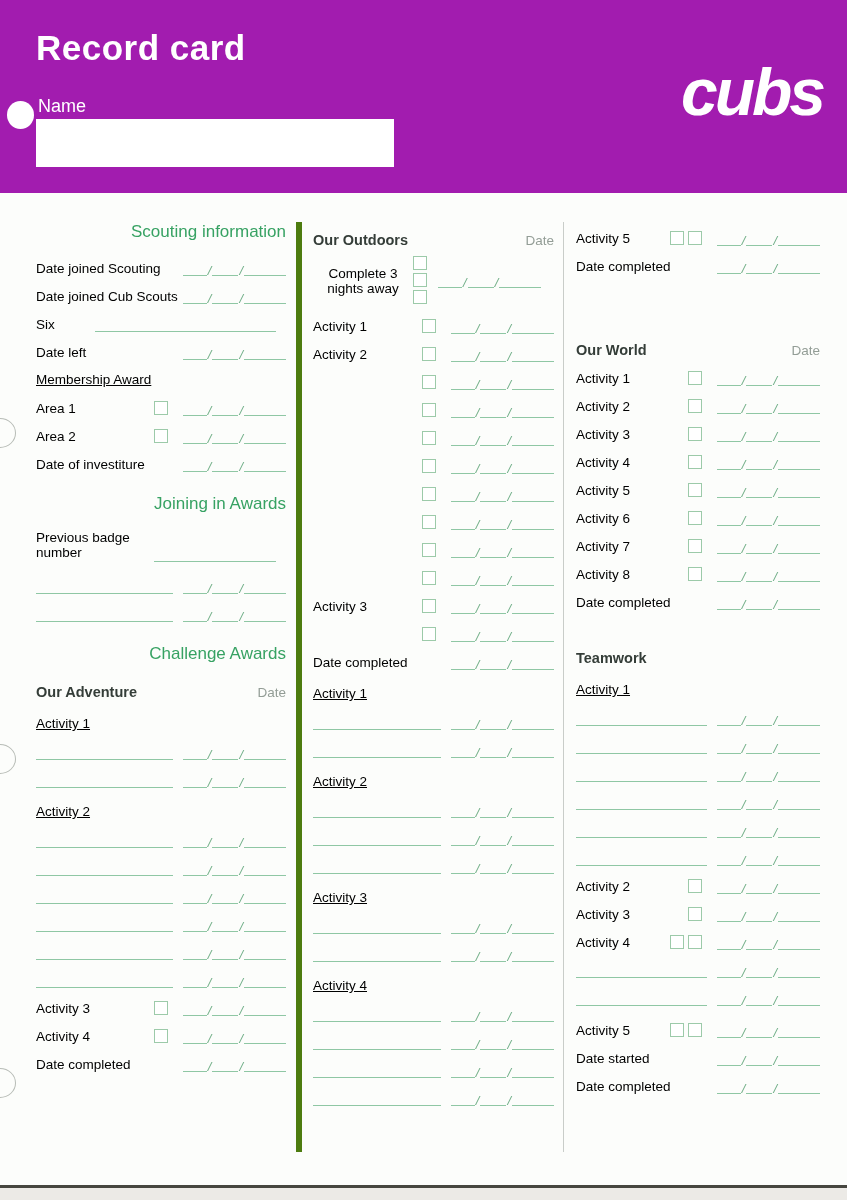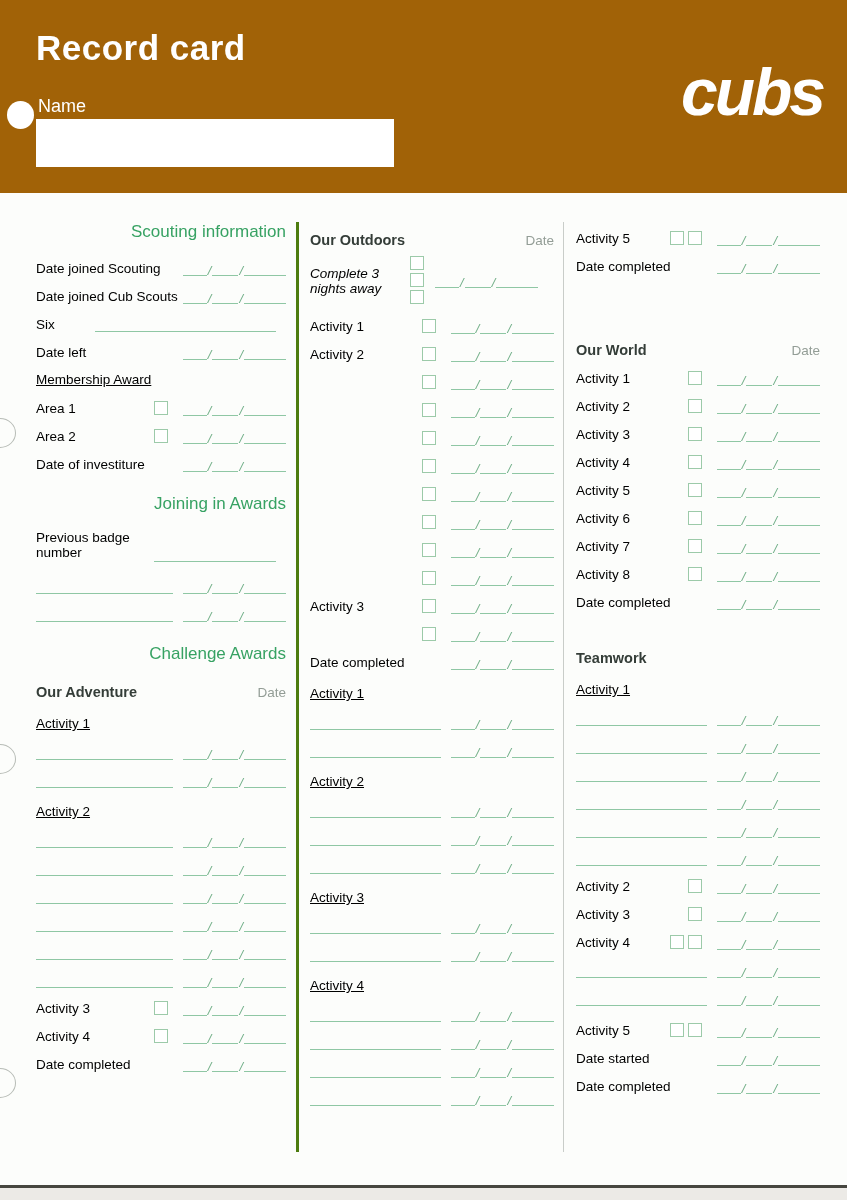"Record card" .hdr { background: #a16207 -> #a21caf }
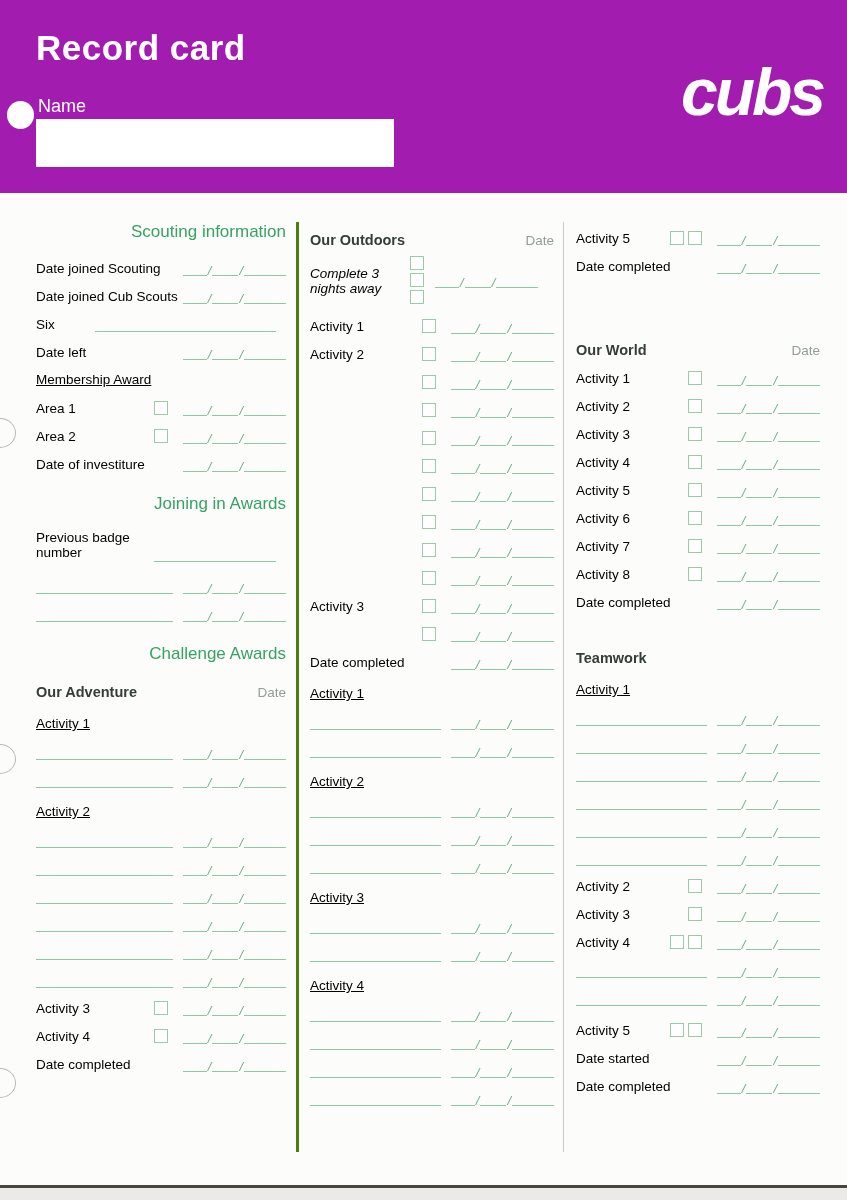"Our Outdoors" .col2 { border-left: 3px solid #4d7c0f -> 6px solid #4d7c0f; text-align: none -> center }
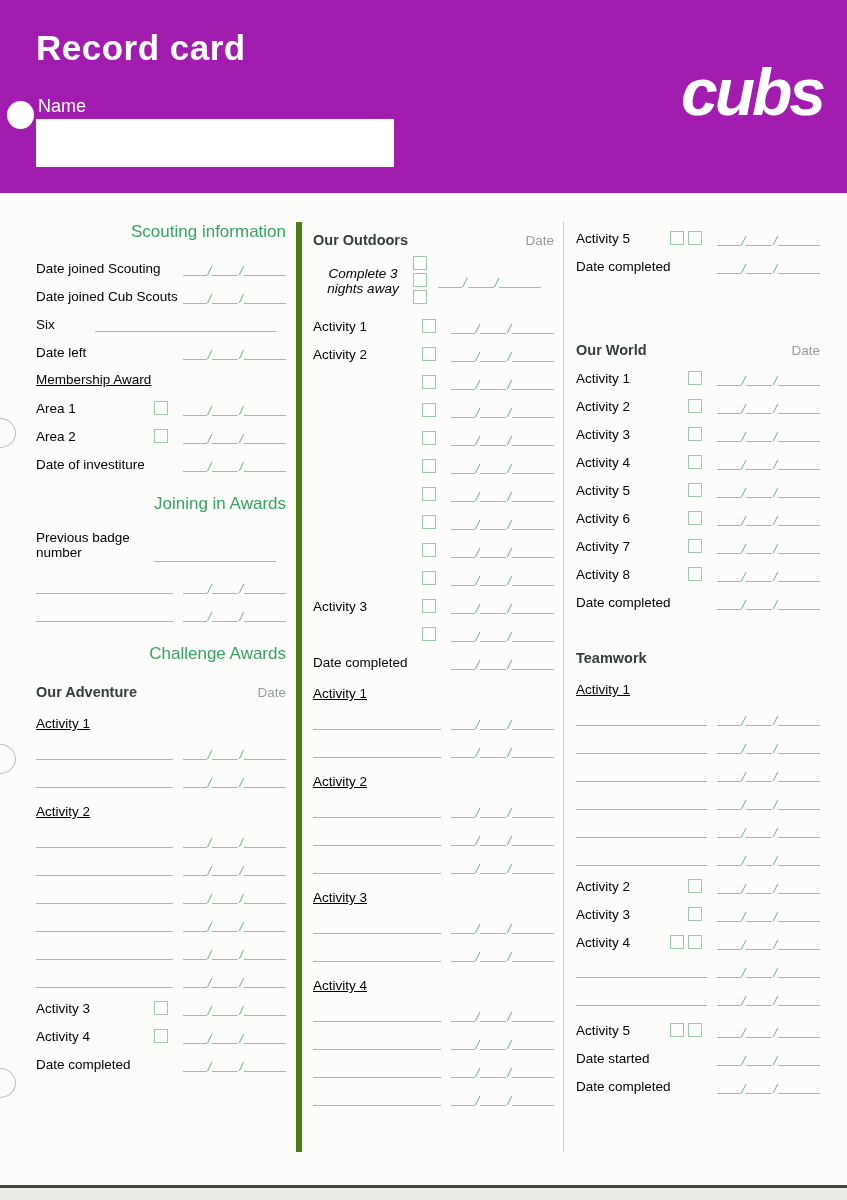"Complete 3 nights away" .rowstack .lbl { font-style: italic -> none }
